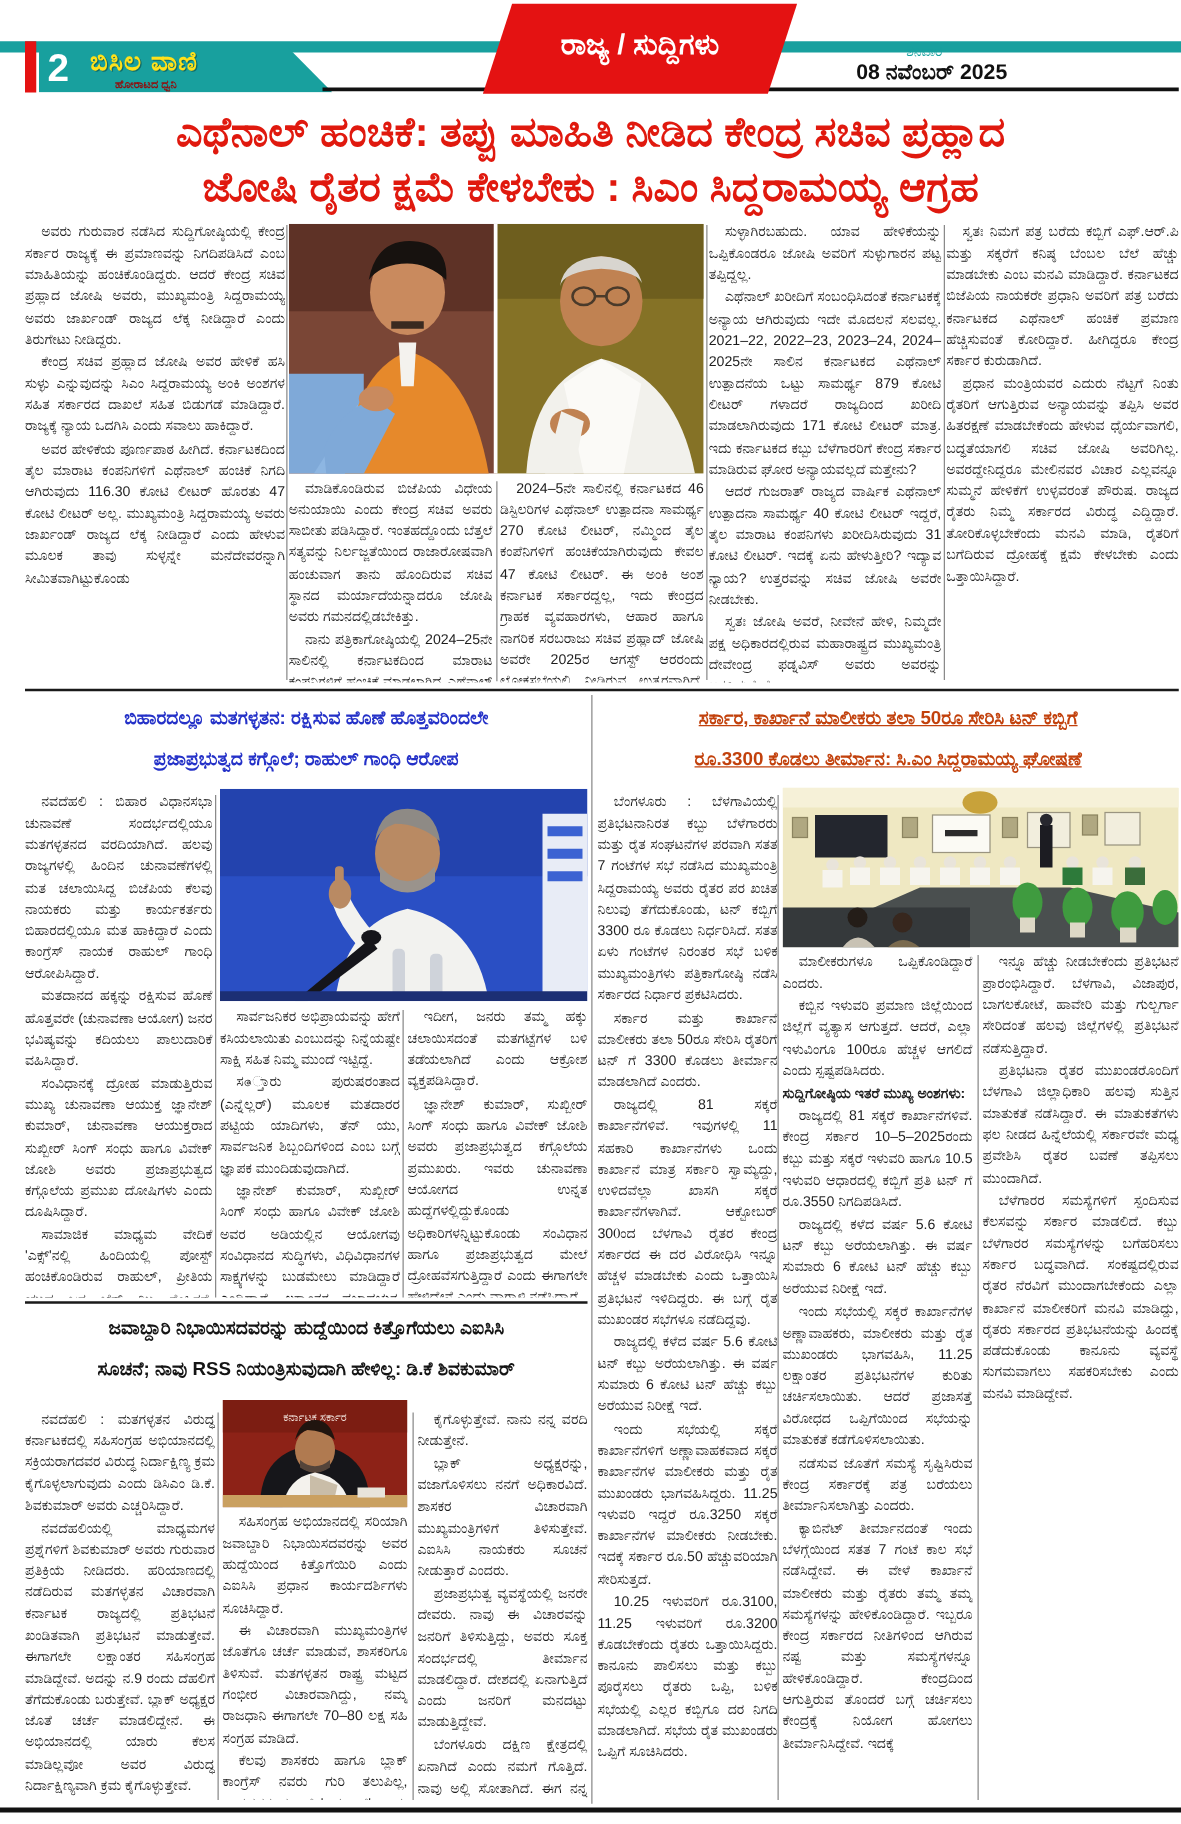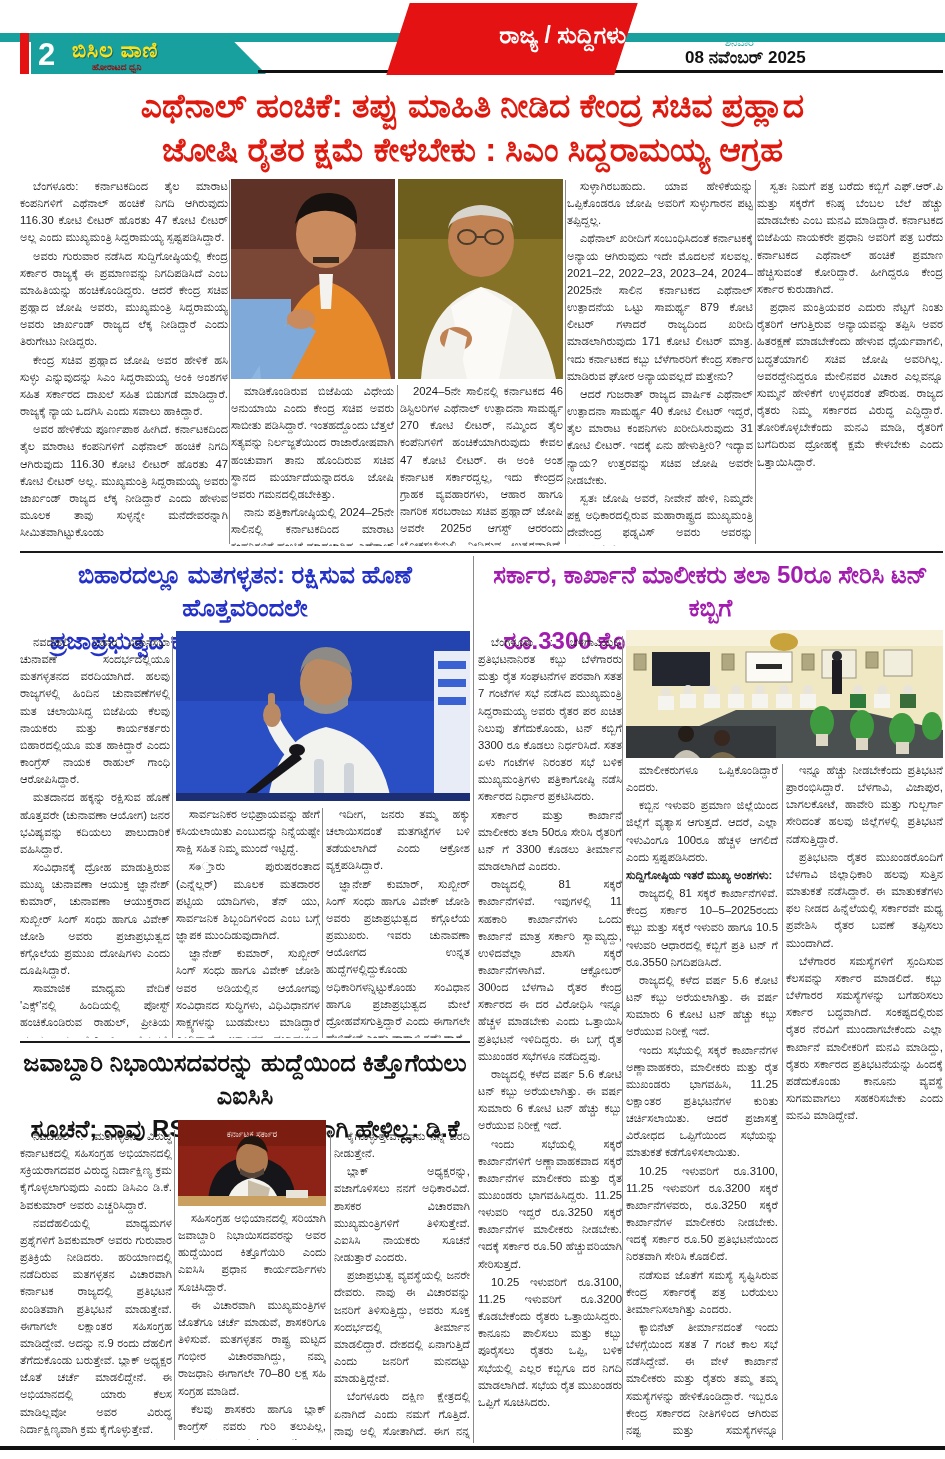"ರಾಜ್ಯ / ಸುದ್ದಿಗಳು" .section-label { text-align: right -> center }
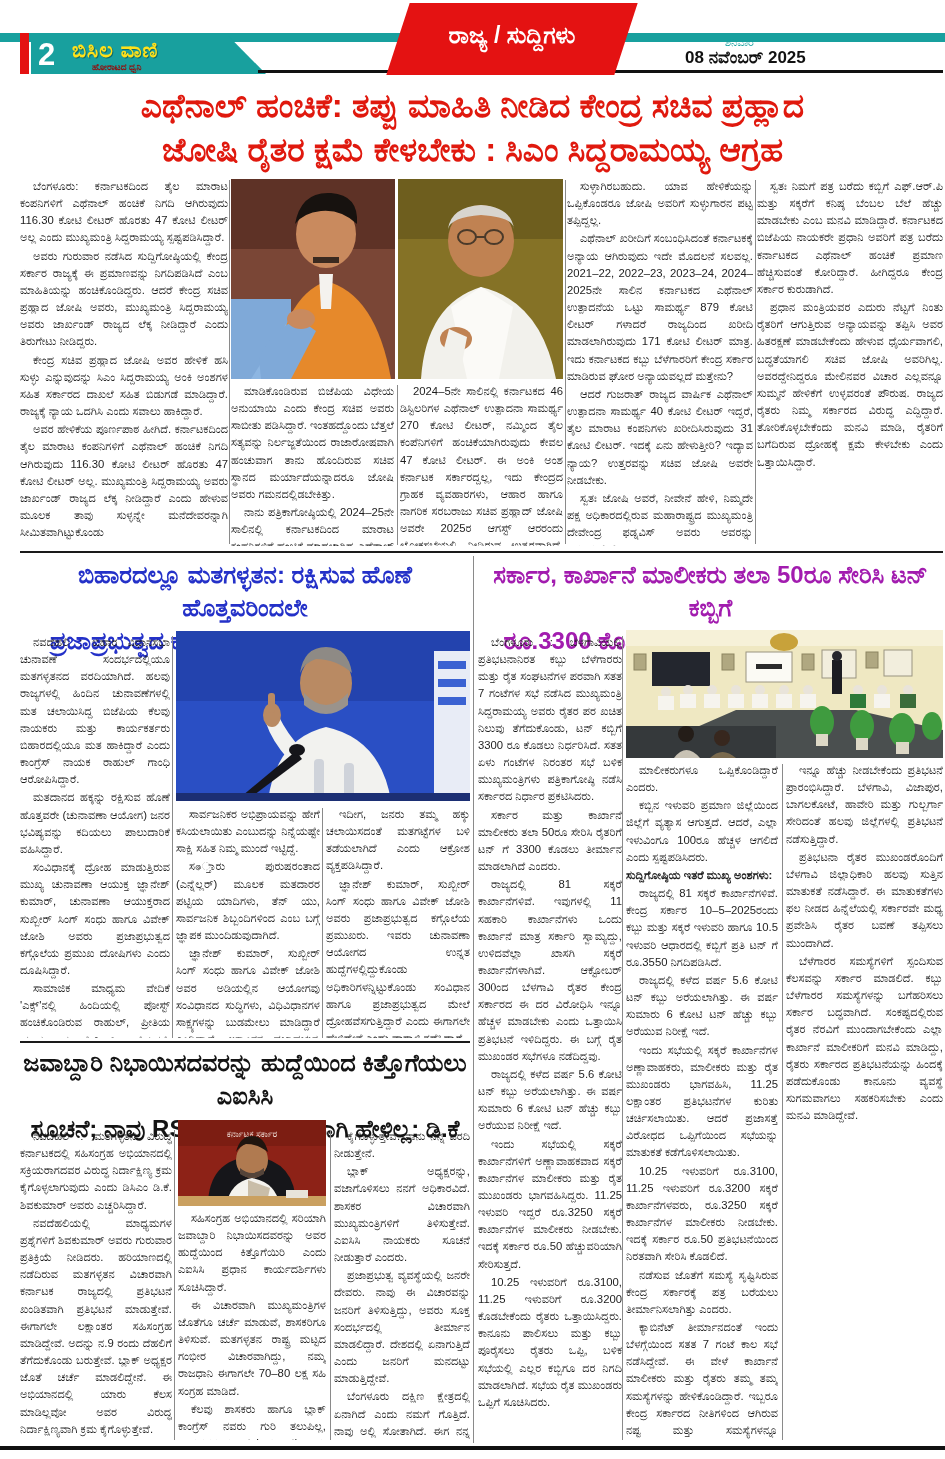"ಬೆಂಗಳೂರು: ಕರ್ನಾಟಕದಿಂದ ತೈಲ ಮಾರಾಟ" p.para { html: <p>ಬೆಂಗಳೂರು: ಕರ್ನಾಟಕದಿಂದ ತೈಲ ಮಾರಾಟ ಕಂಪನಿಗಳಿಗೆ ಎಥೆನಾಲ್ ಹಂಚಿಕೆ ನಿಗದಿ ಆಗಿರುವುದು 116.30 ಕೋಟಿ ಲೀಟರ್ ಹೊರತು 47 ಕೋಟಿ ಲೀಟರ್ ಅಲ್ಲ ಎಂದು ಮುಖ್ಯಮಂತ್ರಿ ಸಿದ್ದರಾಮಯ್ಯ ಸ್ಪಷ್ಟಪಡಿಸಿದ್ದಾರೆ.</p> -> none }
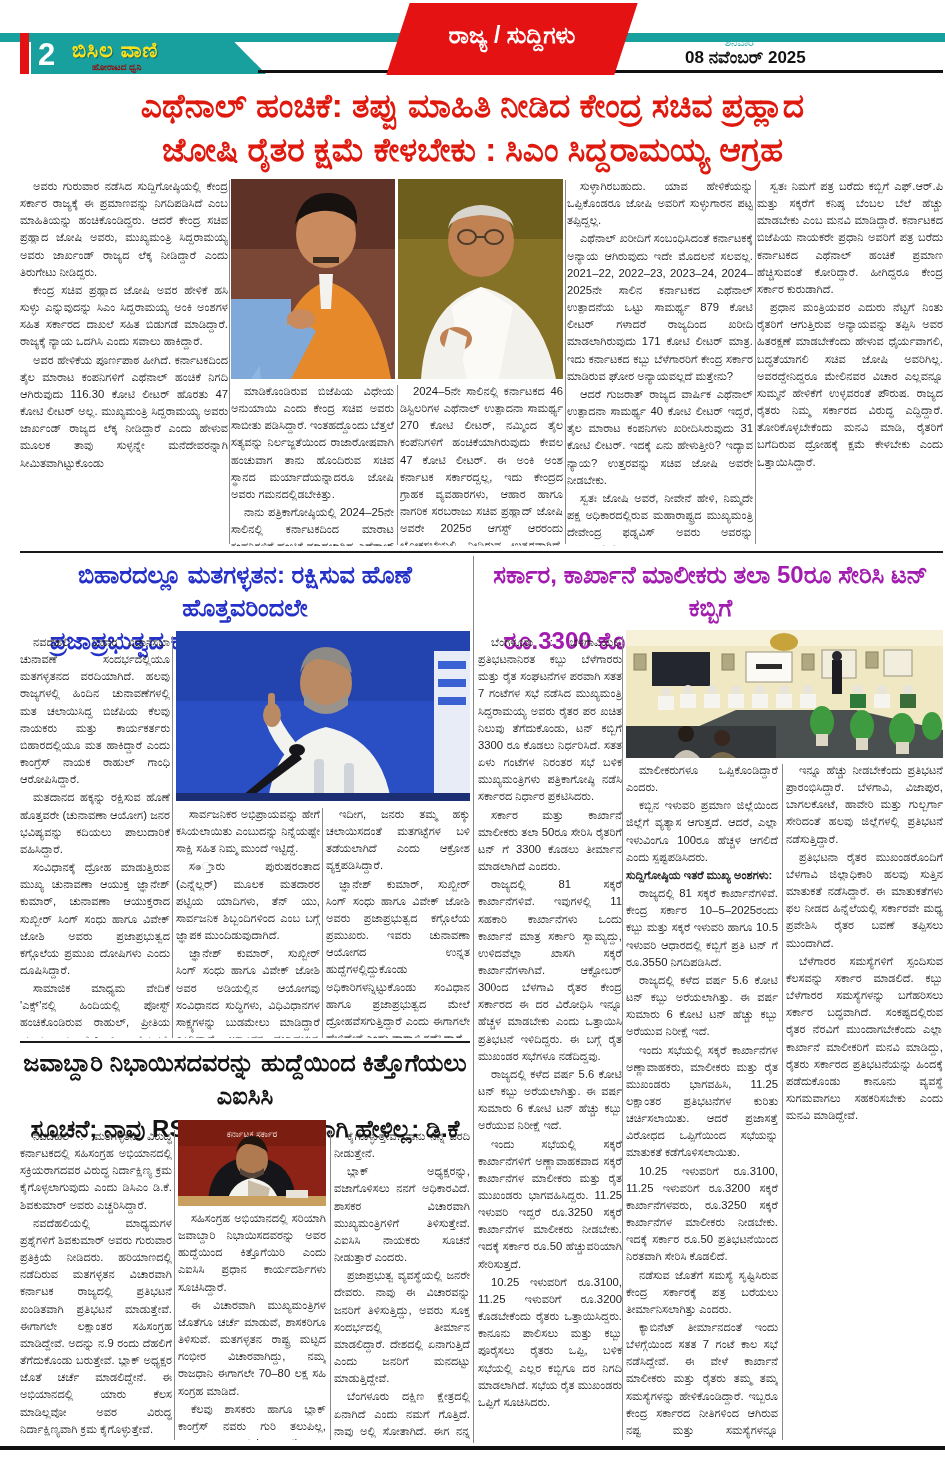"ಬಿಹಾರದಲ್ಲೂ ಮತಗಳ್ಳತನ: ರಕ್ಷಿಸುವ ಹೊಣೆ" .sub-head { font-size: 24px -> 15px }
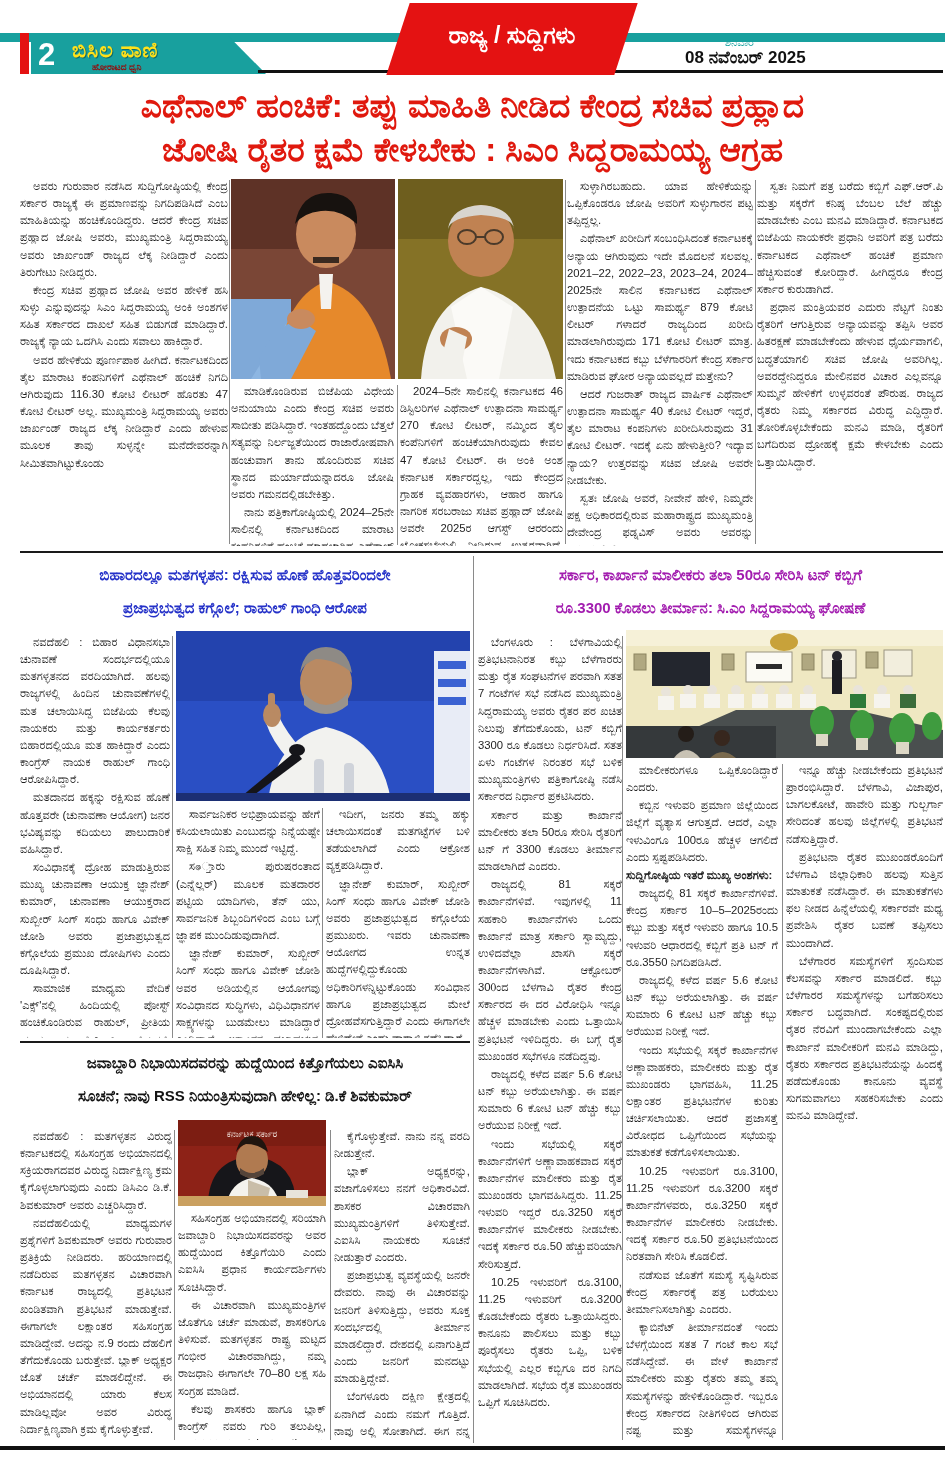"ಸರ್ಕಾರ, ಕಾರ್ಖಾನೆ ಮಾಲೀಕರು ತಲಾ 50ರೂ" .green-head { color: #a21caf -> #c2410c; text-decoration: none -> underline }
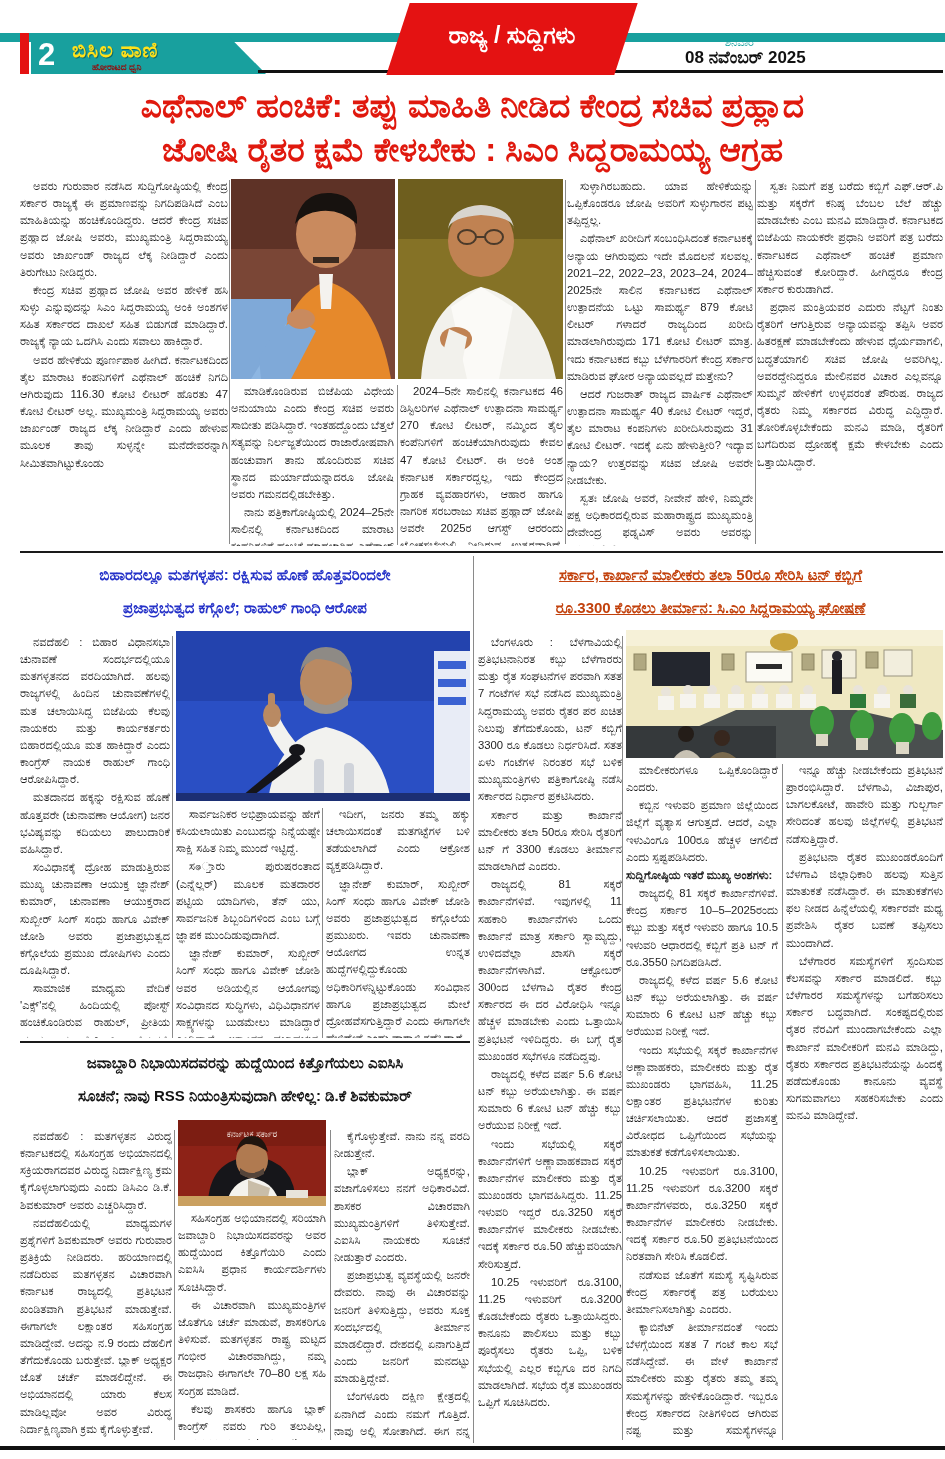"10.25 ಇಳುವರಿಗೆ ರೂ.3100, 11.25 ಇಳುವರಿಗೆ ರೂ.3200 ಸಕ್ಕರೆ" p.para { html: <p>10.25 ಇಳುವರಿಗೆ ರೂ.3100, 11.25 ಇಳುವರಿಗೆ ರೂ.3200 ಸಕ್ಕರೆ ಕಾರ್ಖಾನೆಗಳವರು, ರೂ.3250 ಸಕ್ಕರೆ ಕಾರ್ಖಾನೆಗಳ ಮಾಲೀಕರು ನೀಡಬೇಕು. ಇದಕ್ಕೆ ಸರ್ಕಾರ ರೂ.50 ಪ್ರತಿಭಟನೆಯಿಂದ ನಿರತವಾಗಿ ಸೇರಿಸಿ ಕೊಡಲಿದೆ.</p> -> none }
